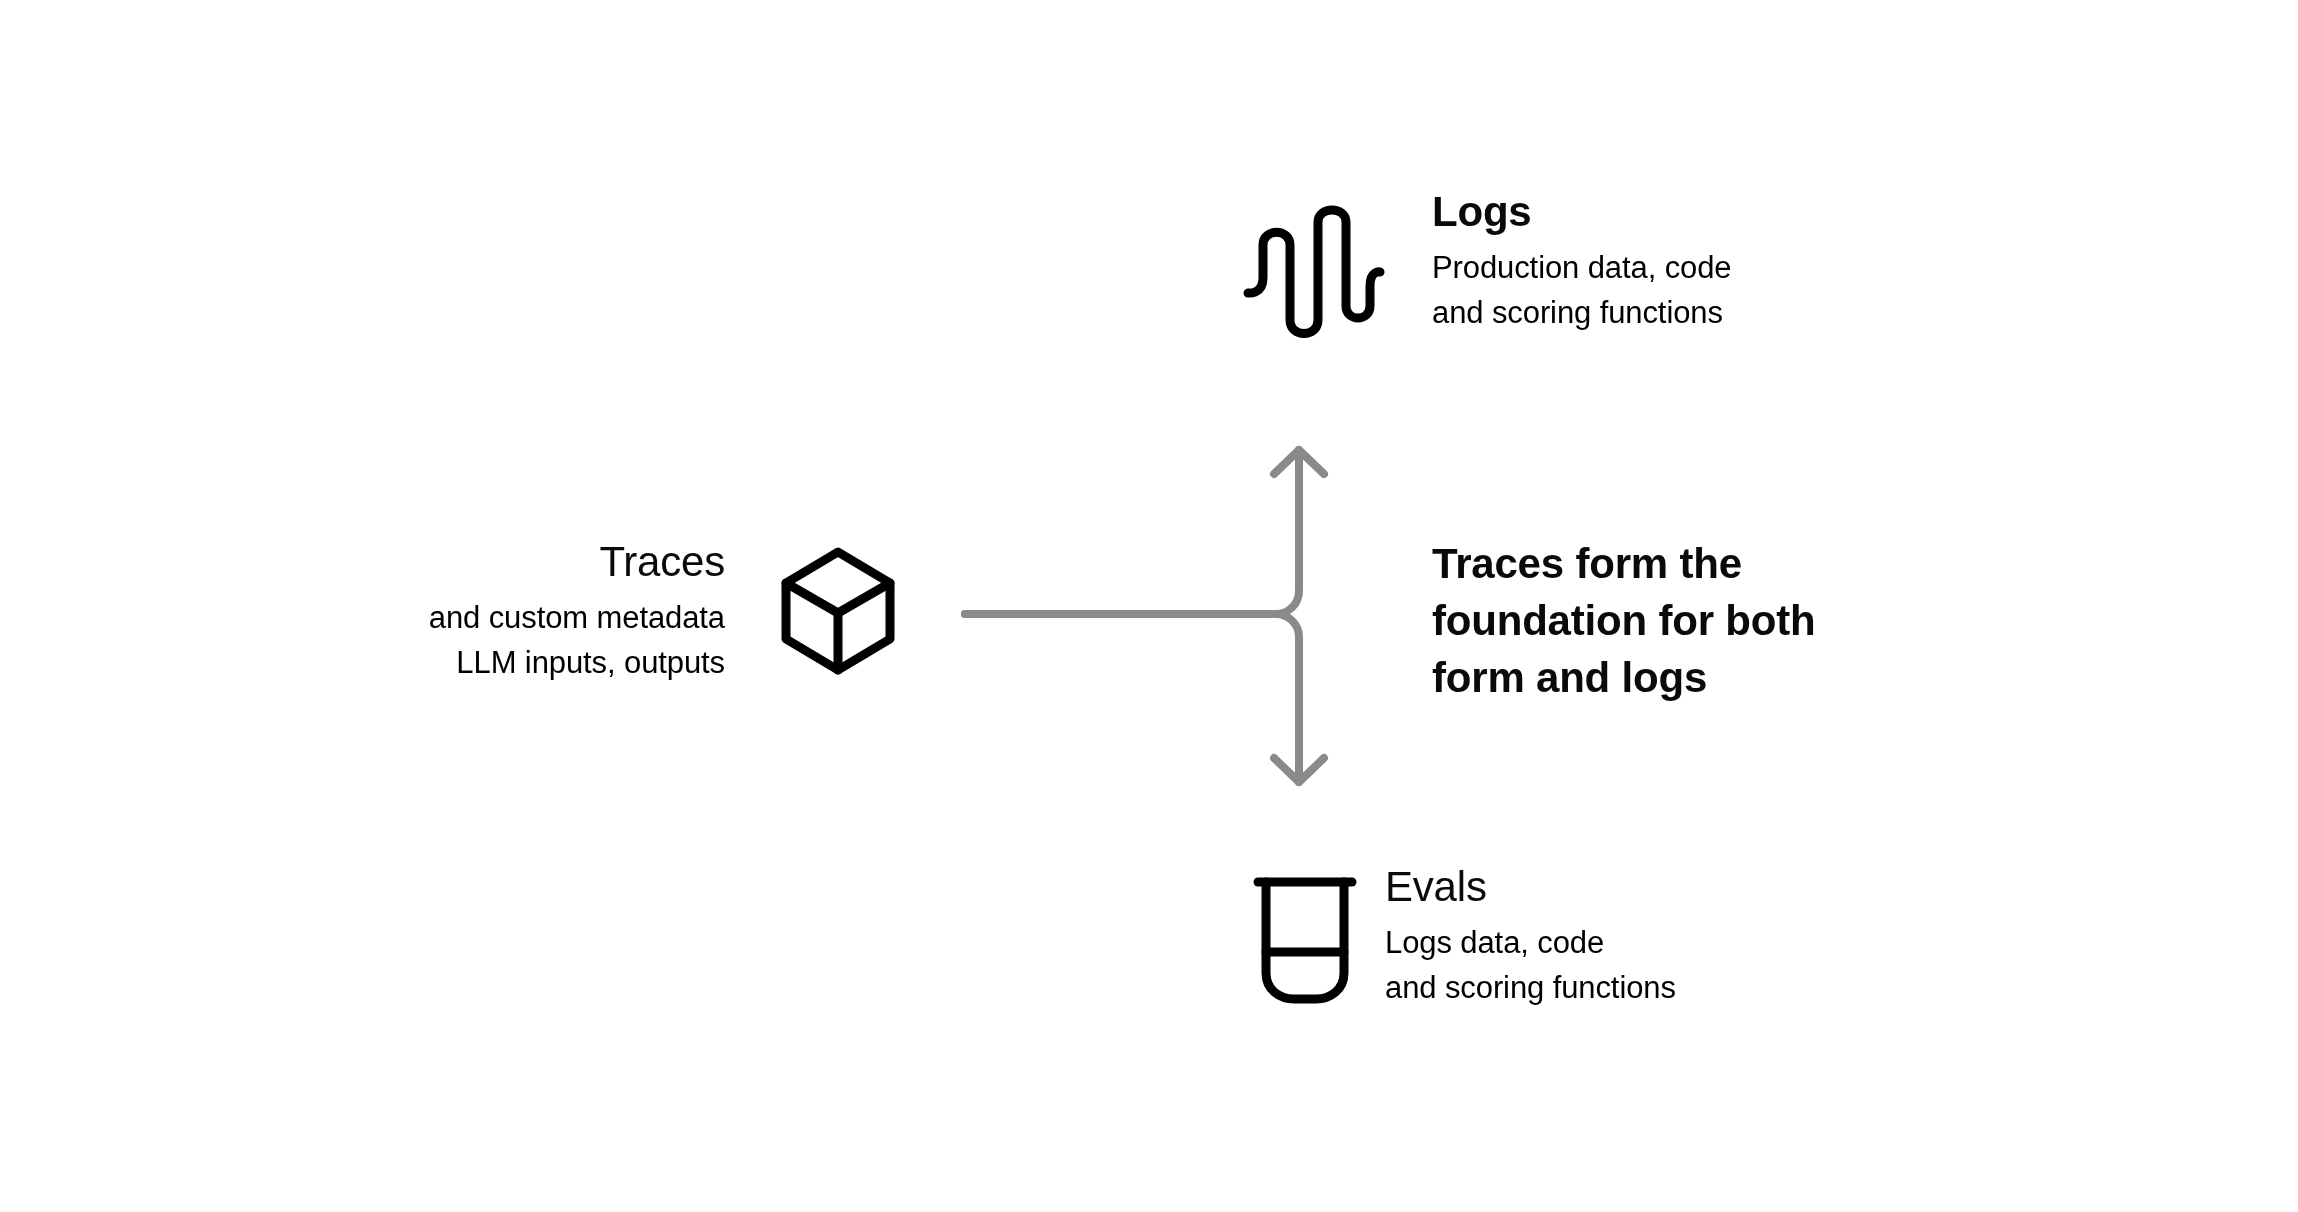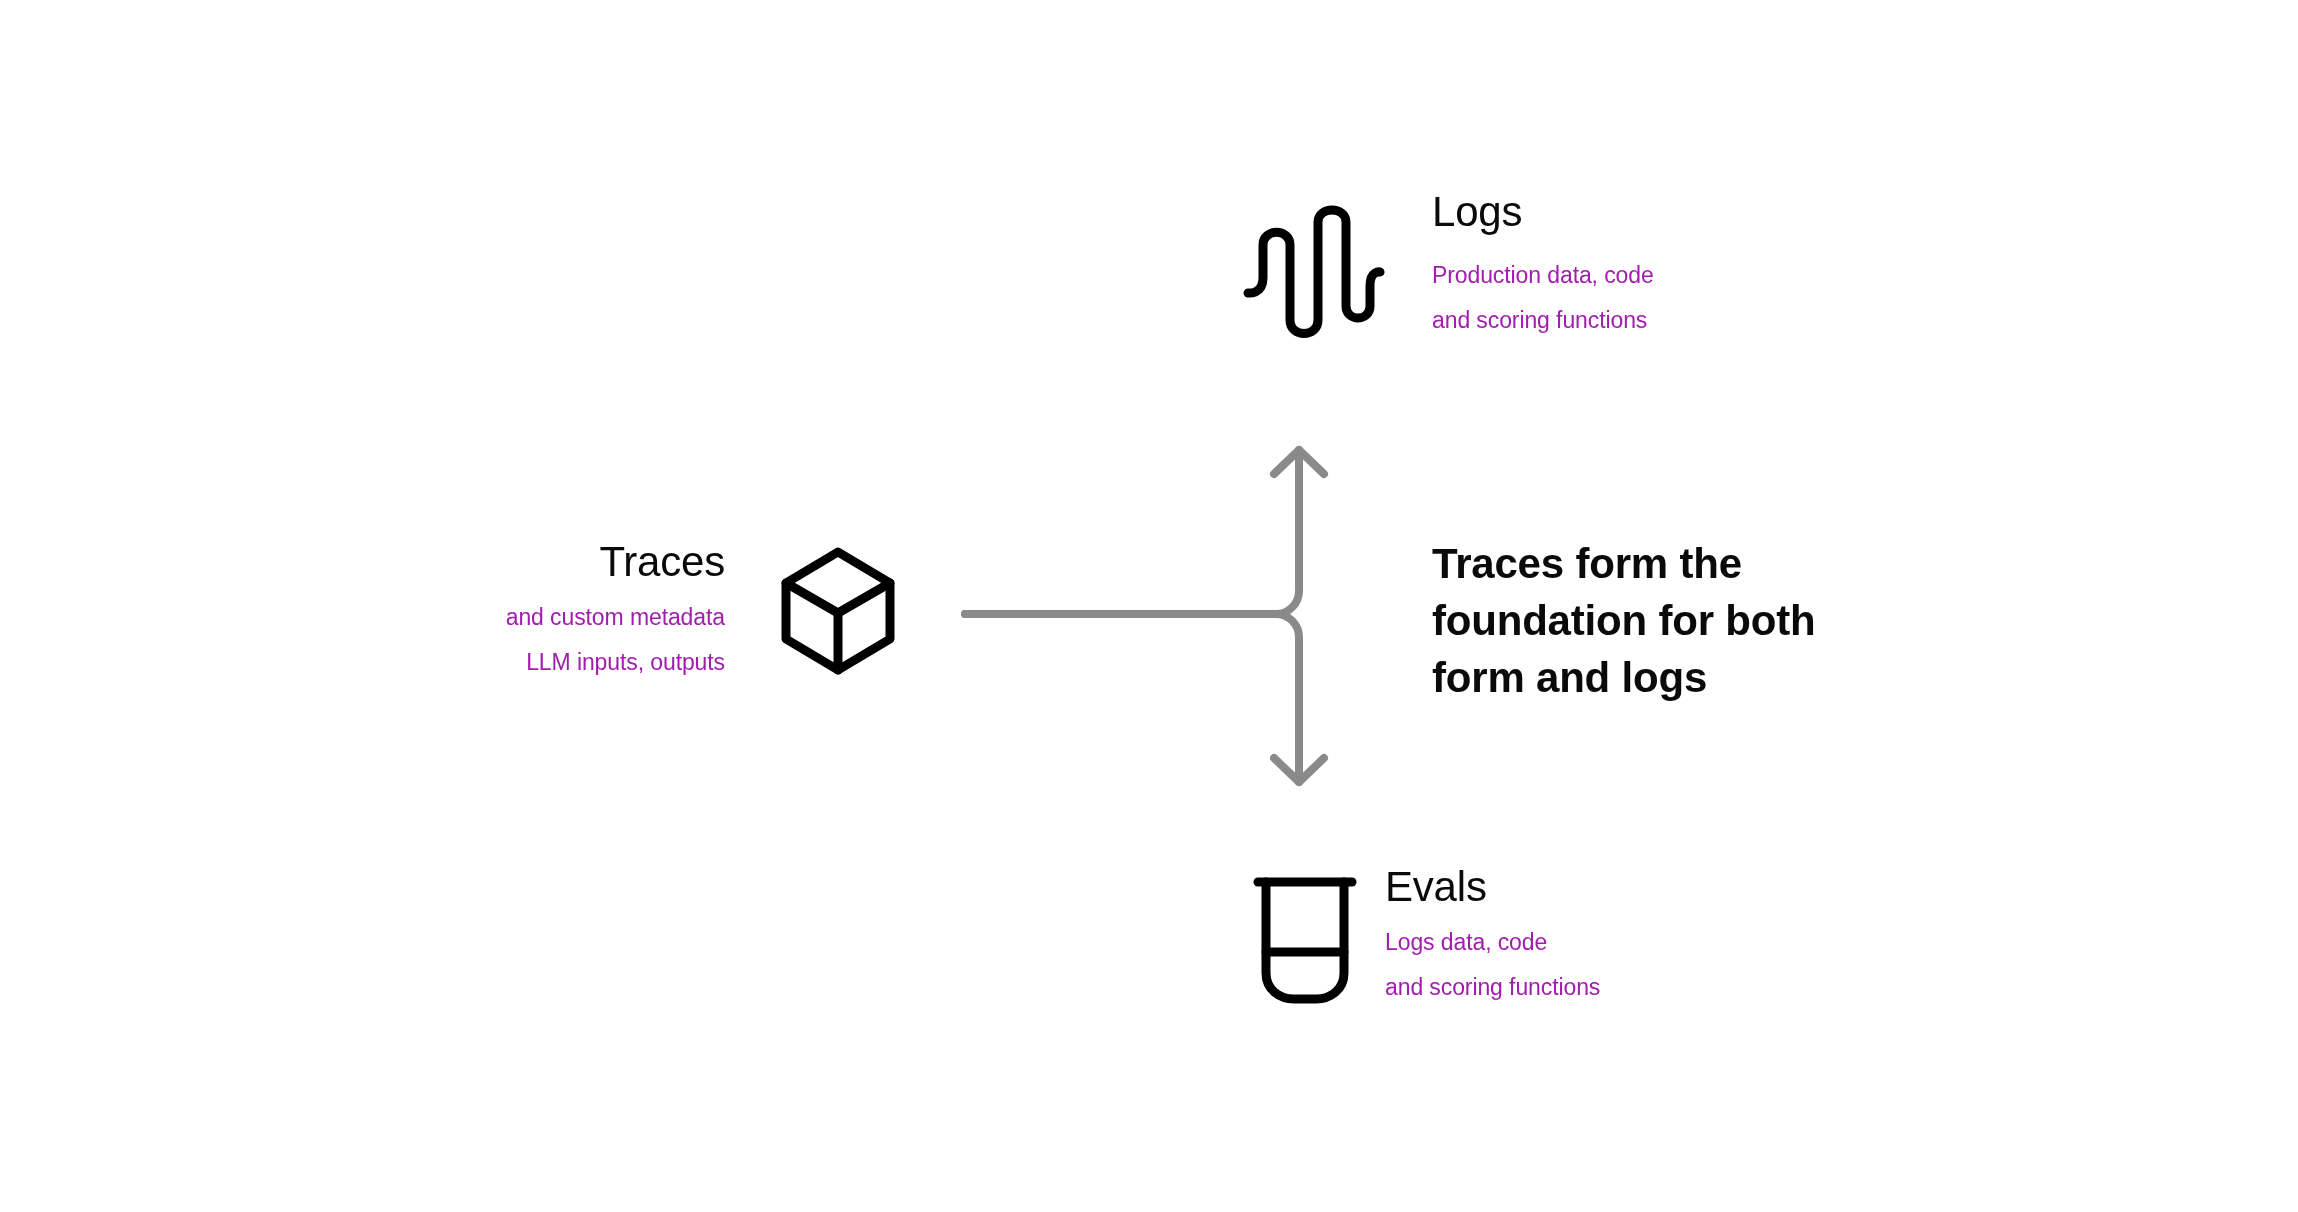"Logs" #logs-block .title { font-weight: none -> bold; margin-bottom: 14px -> 6px }
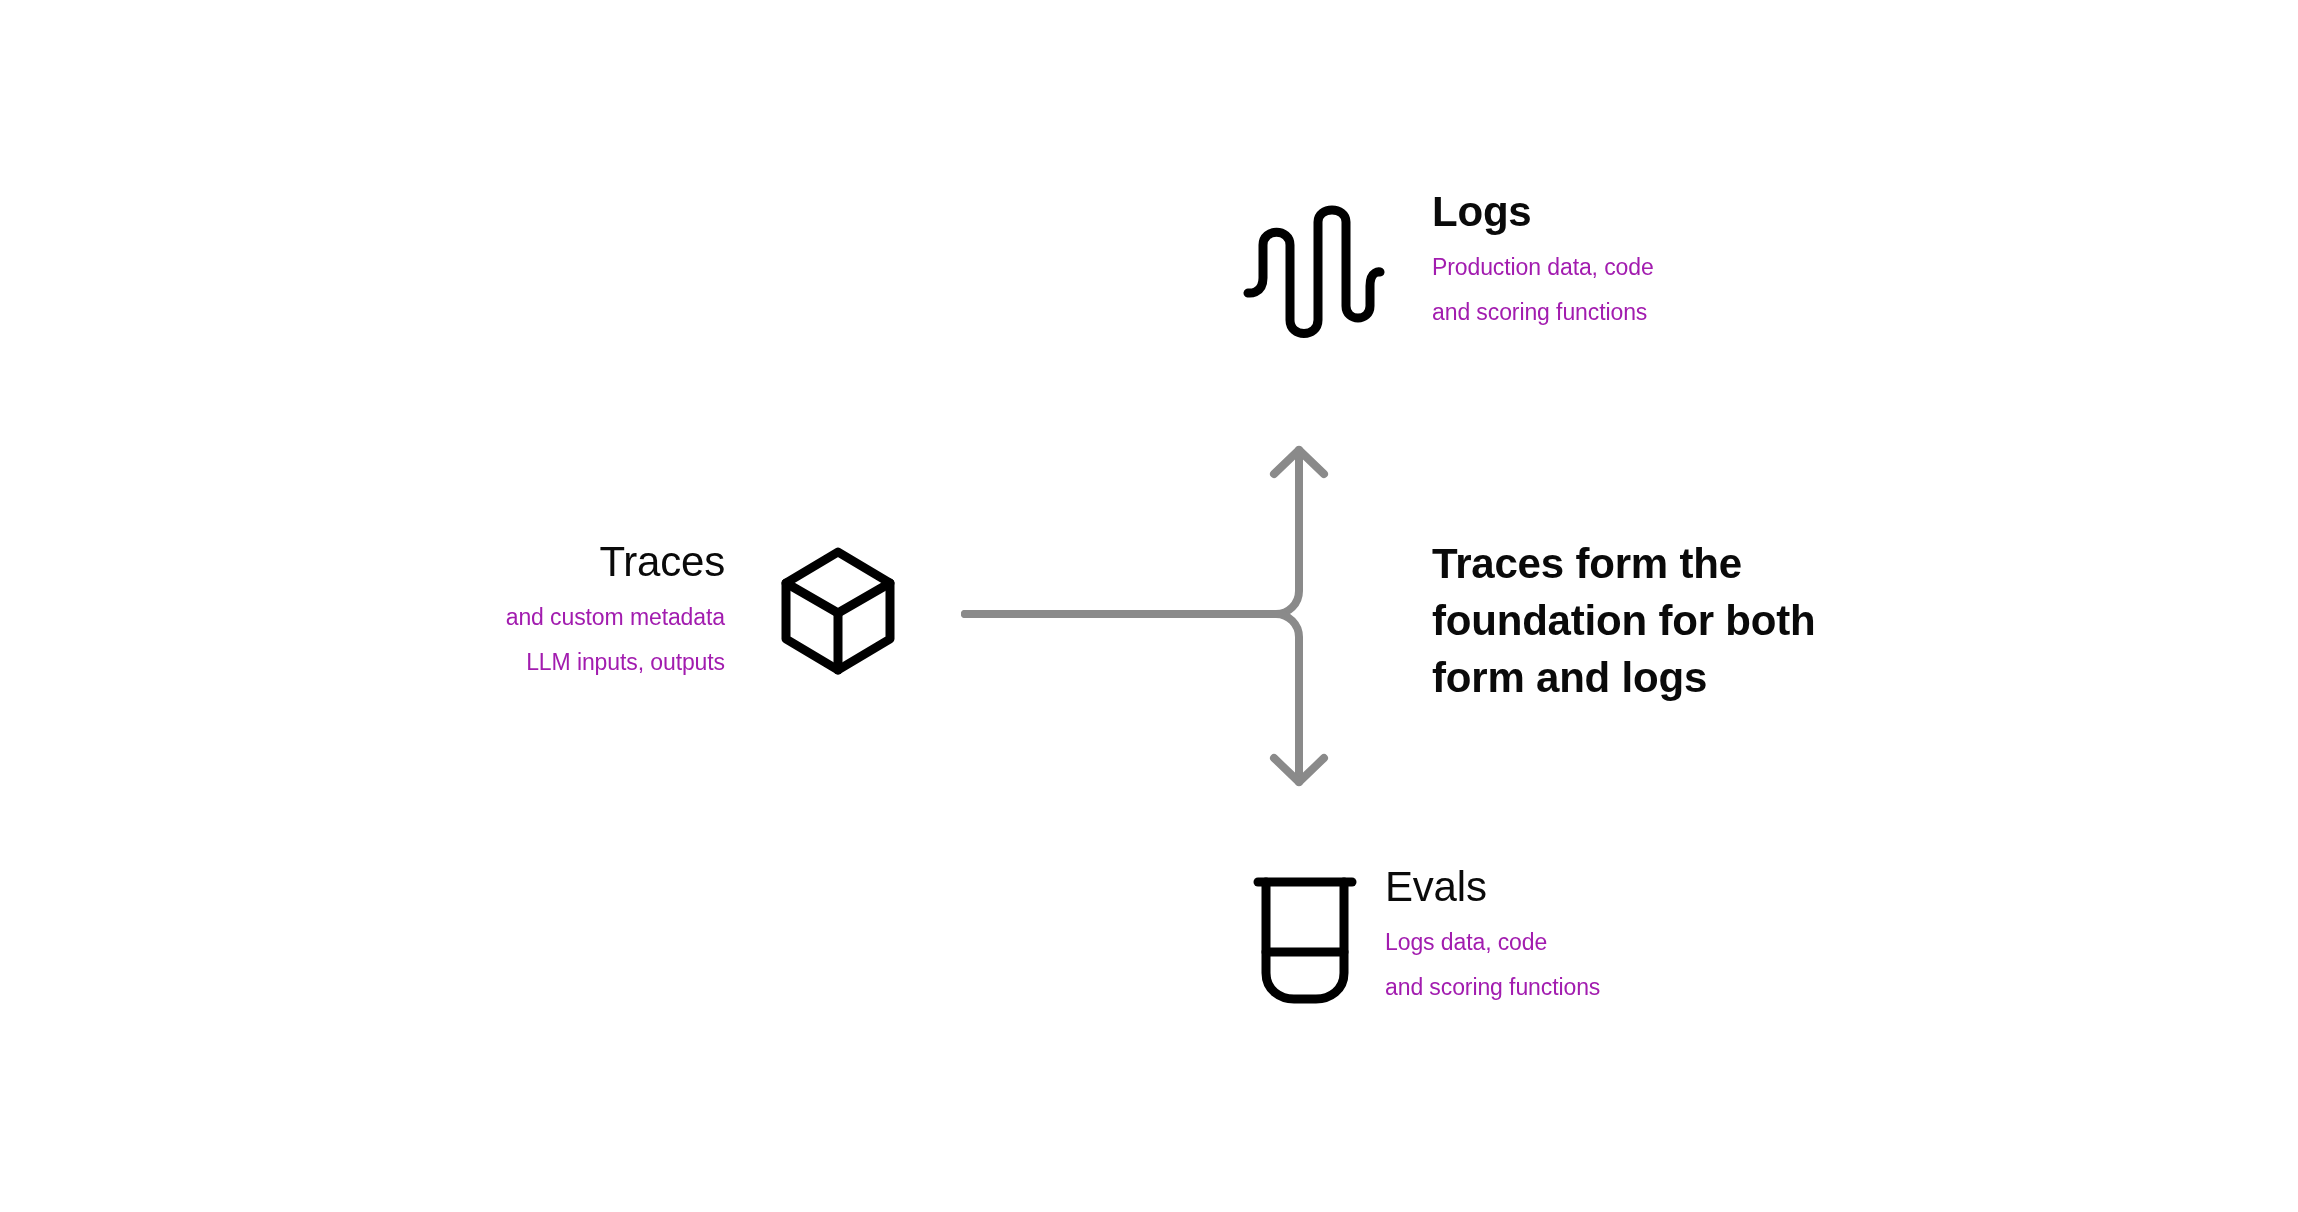"Production data, code" .subtitle { color: #a21caf -> #000000; font-size: 23px -> 31px }
